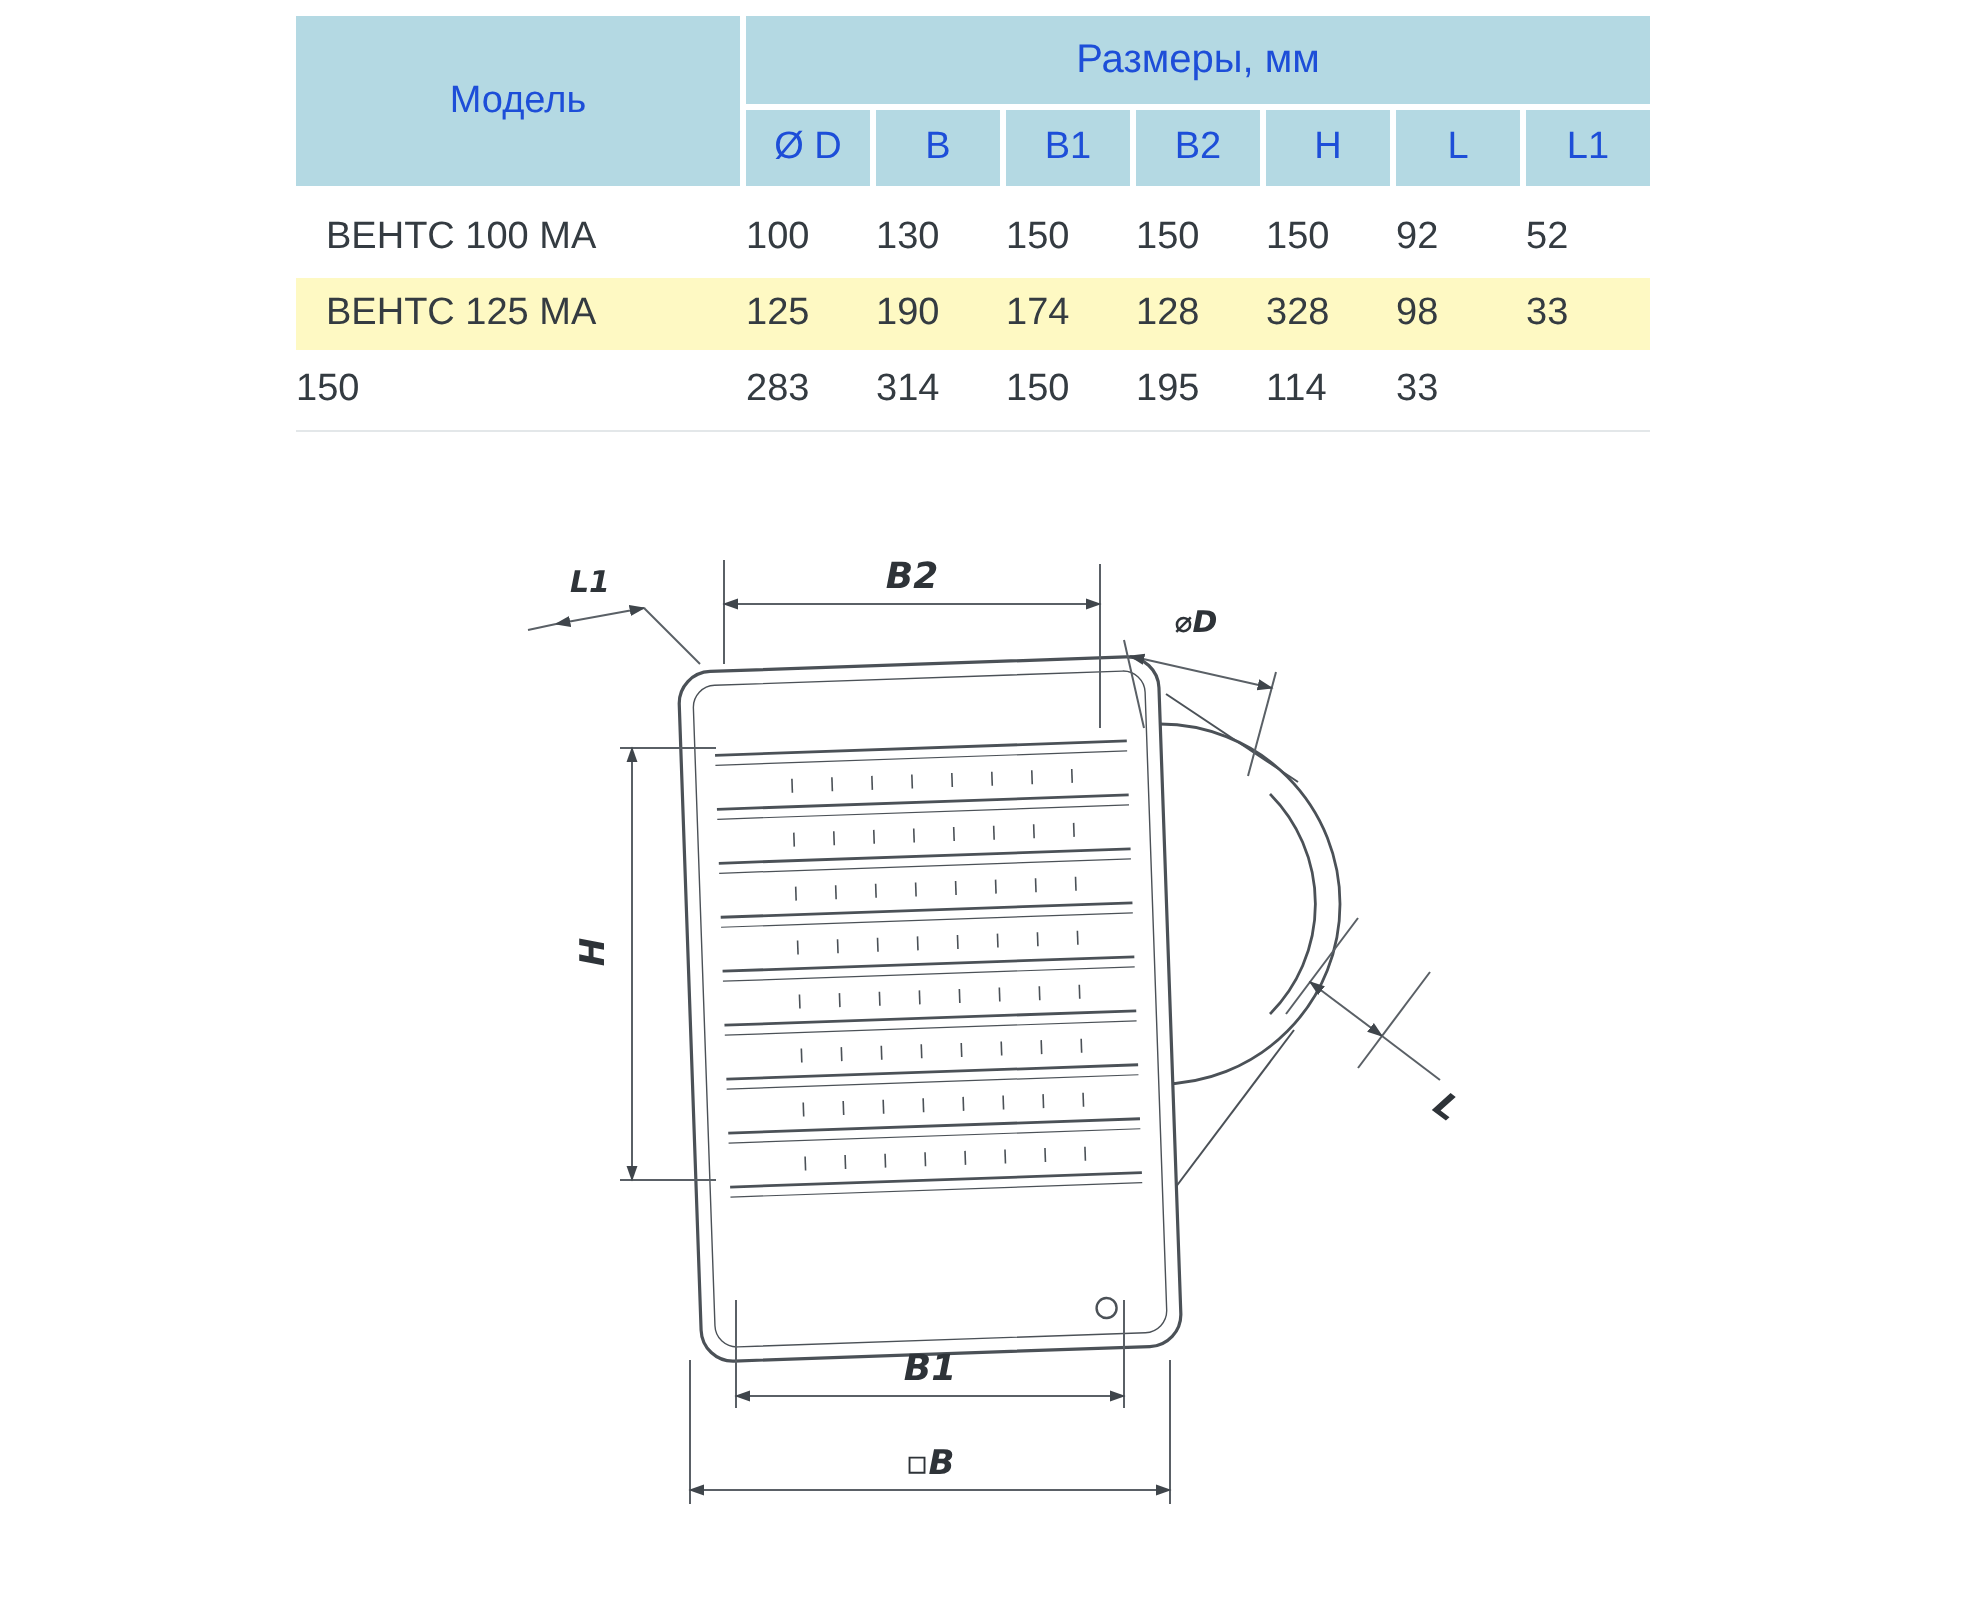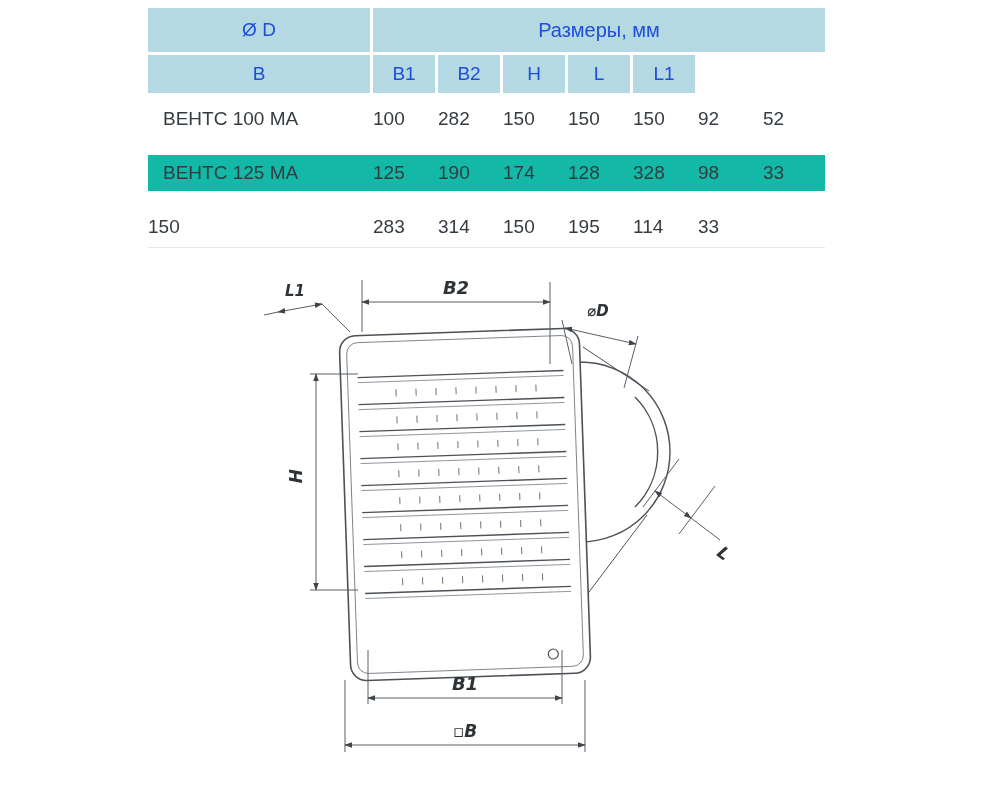"Модель" div.hcell { html: none -> <div>Модель</div> }
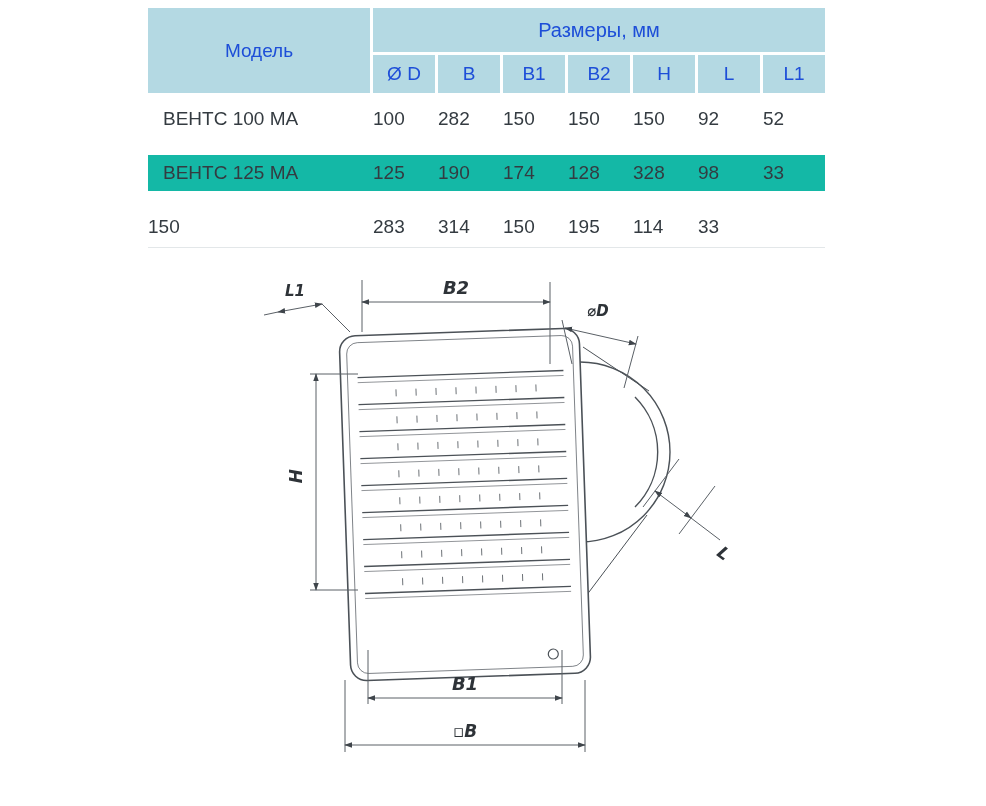"ВЕНТС 100 МА" .tbody { gap: 18px -> 2px }
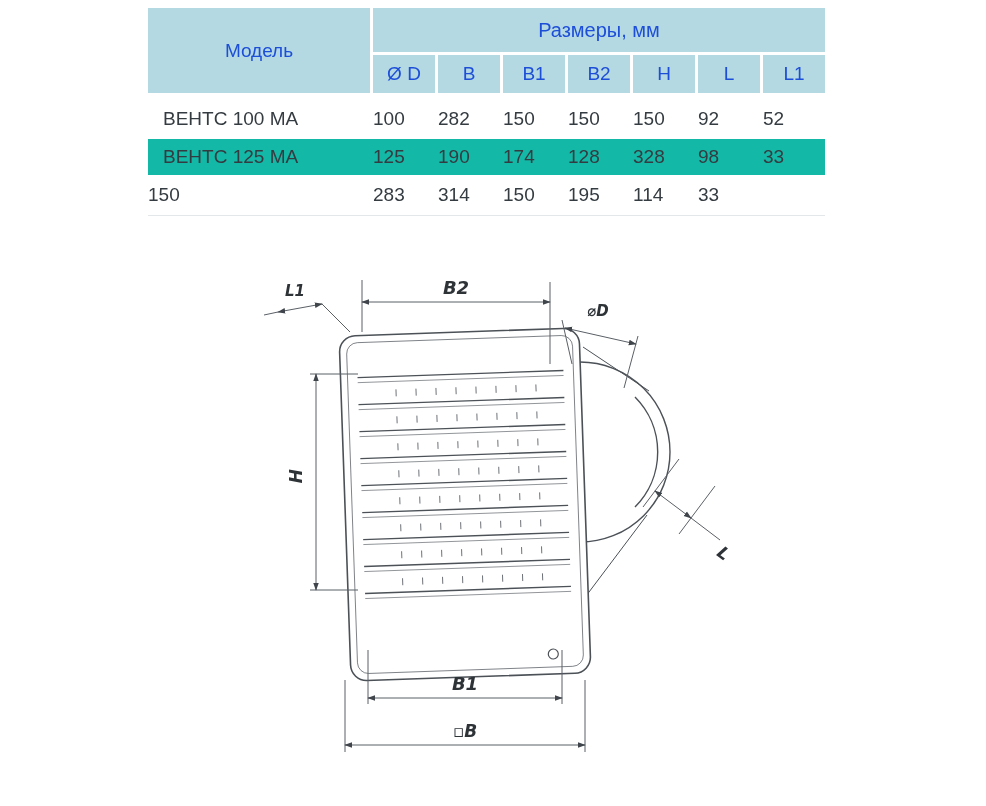"282" div.val { text: 282 -> 130 }
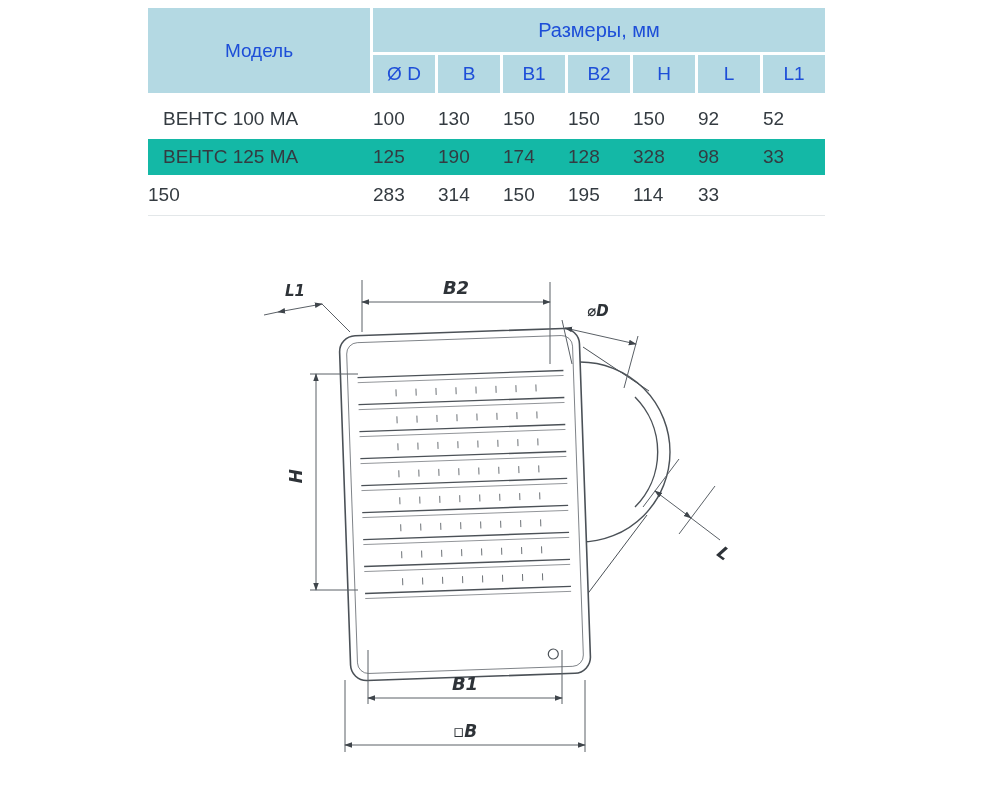"ВЕНТС 125 МА" .trow.highlight { background: #14b8a6 -> #fef9c3 }
